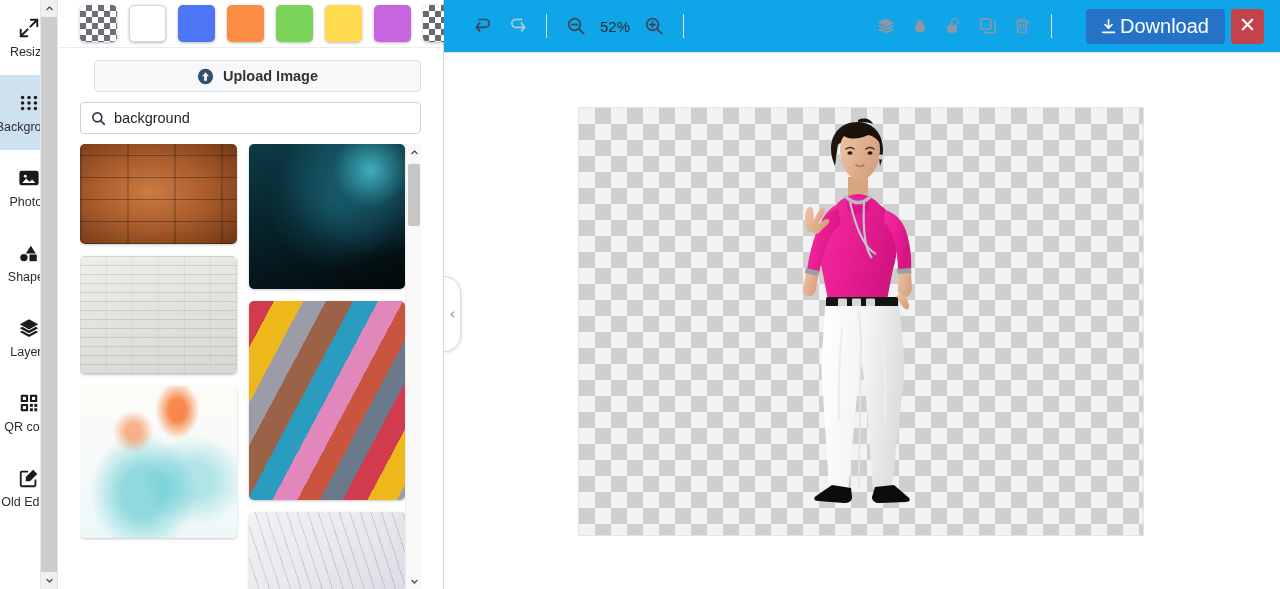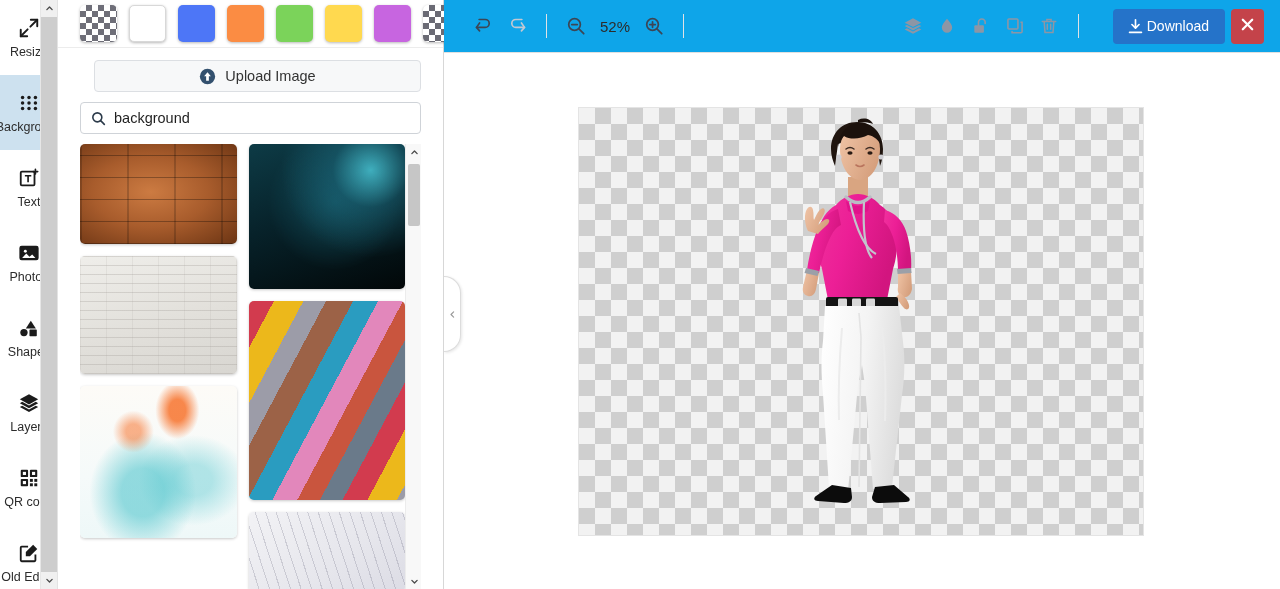"Download" .dl-btn { font-size: 14px -> 20px }
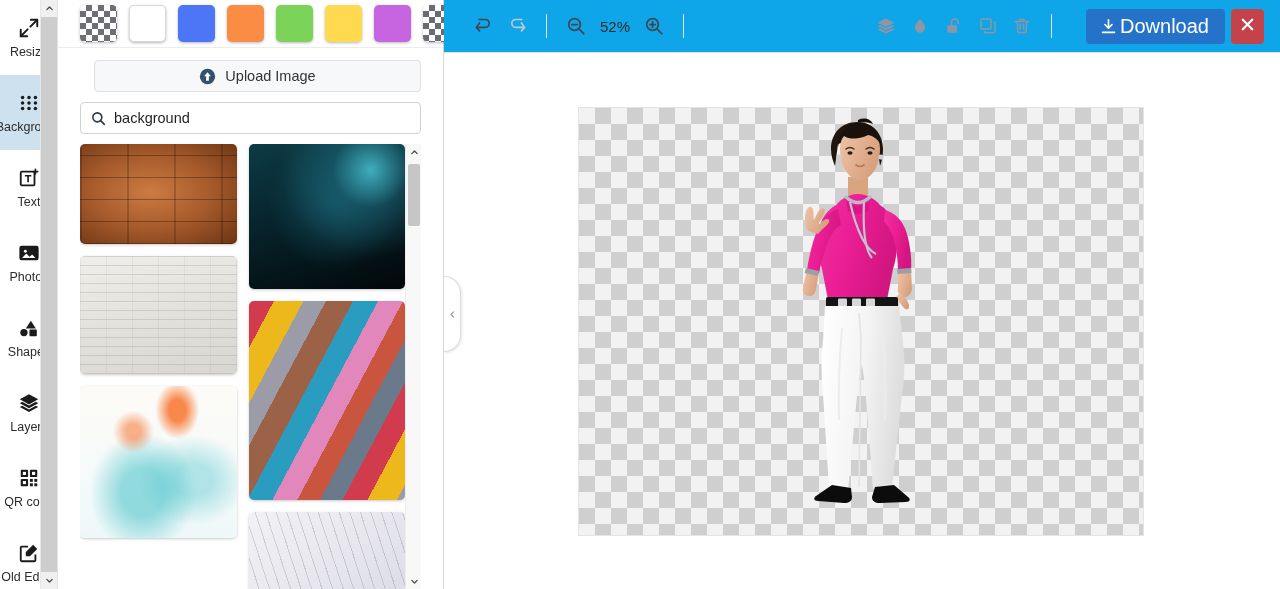"Upload Image" .panel-pad { font-weight: none -> bold }
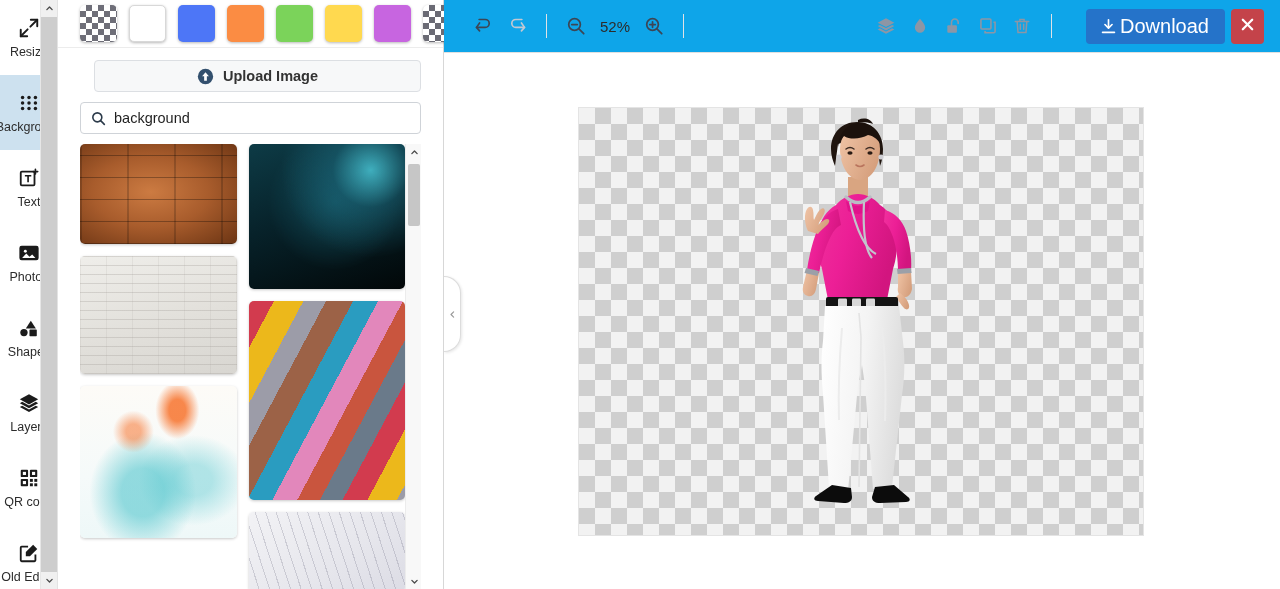"Text" div.nav-item { html: <div> <span> <svg> <rect></rect> <path></path> <path></path> </svg> </span> <span>Text</span> </div> -> none }
